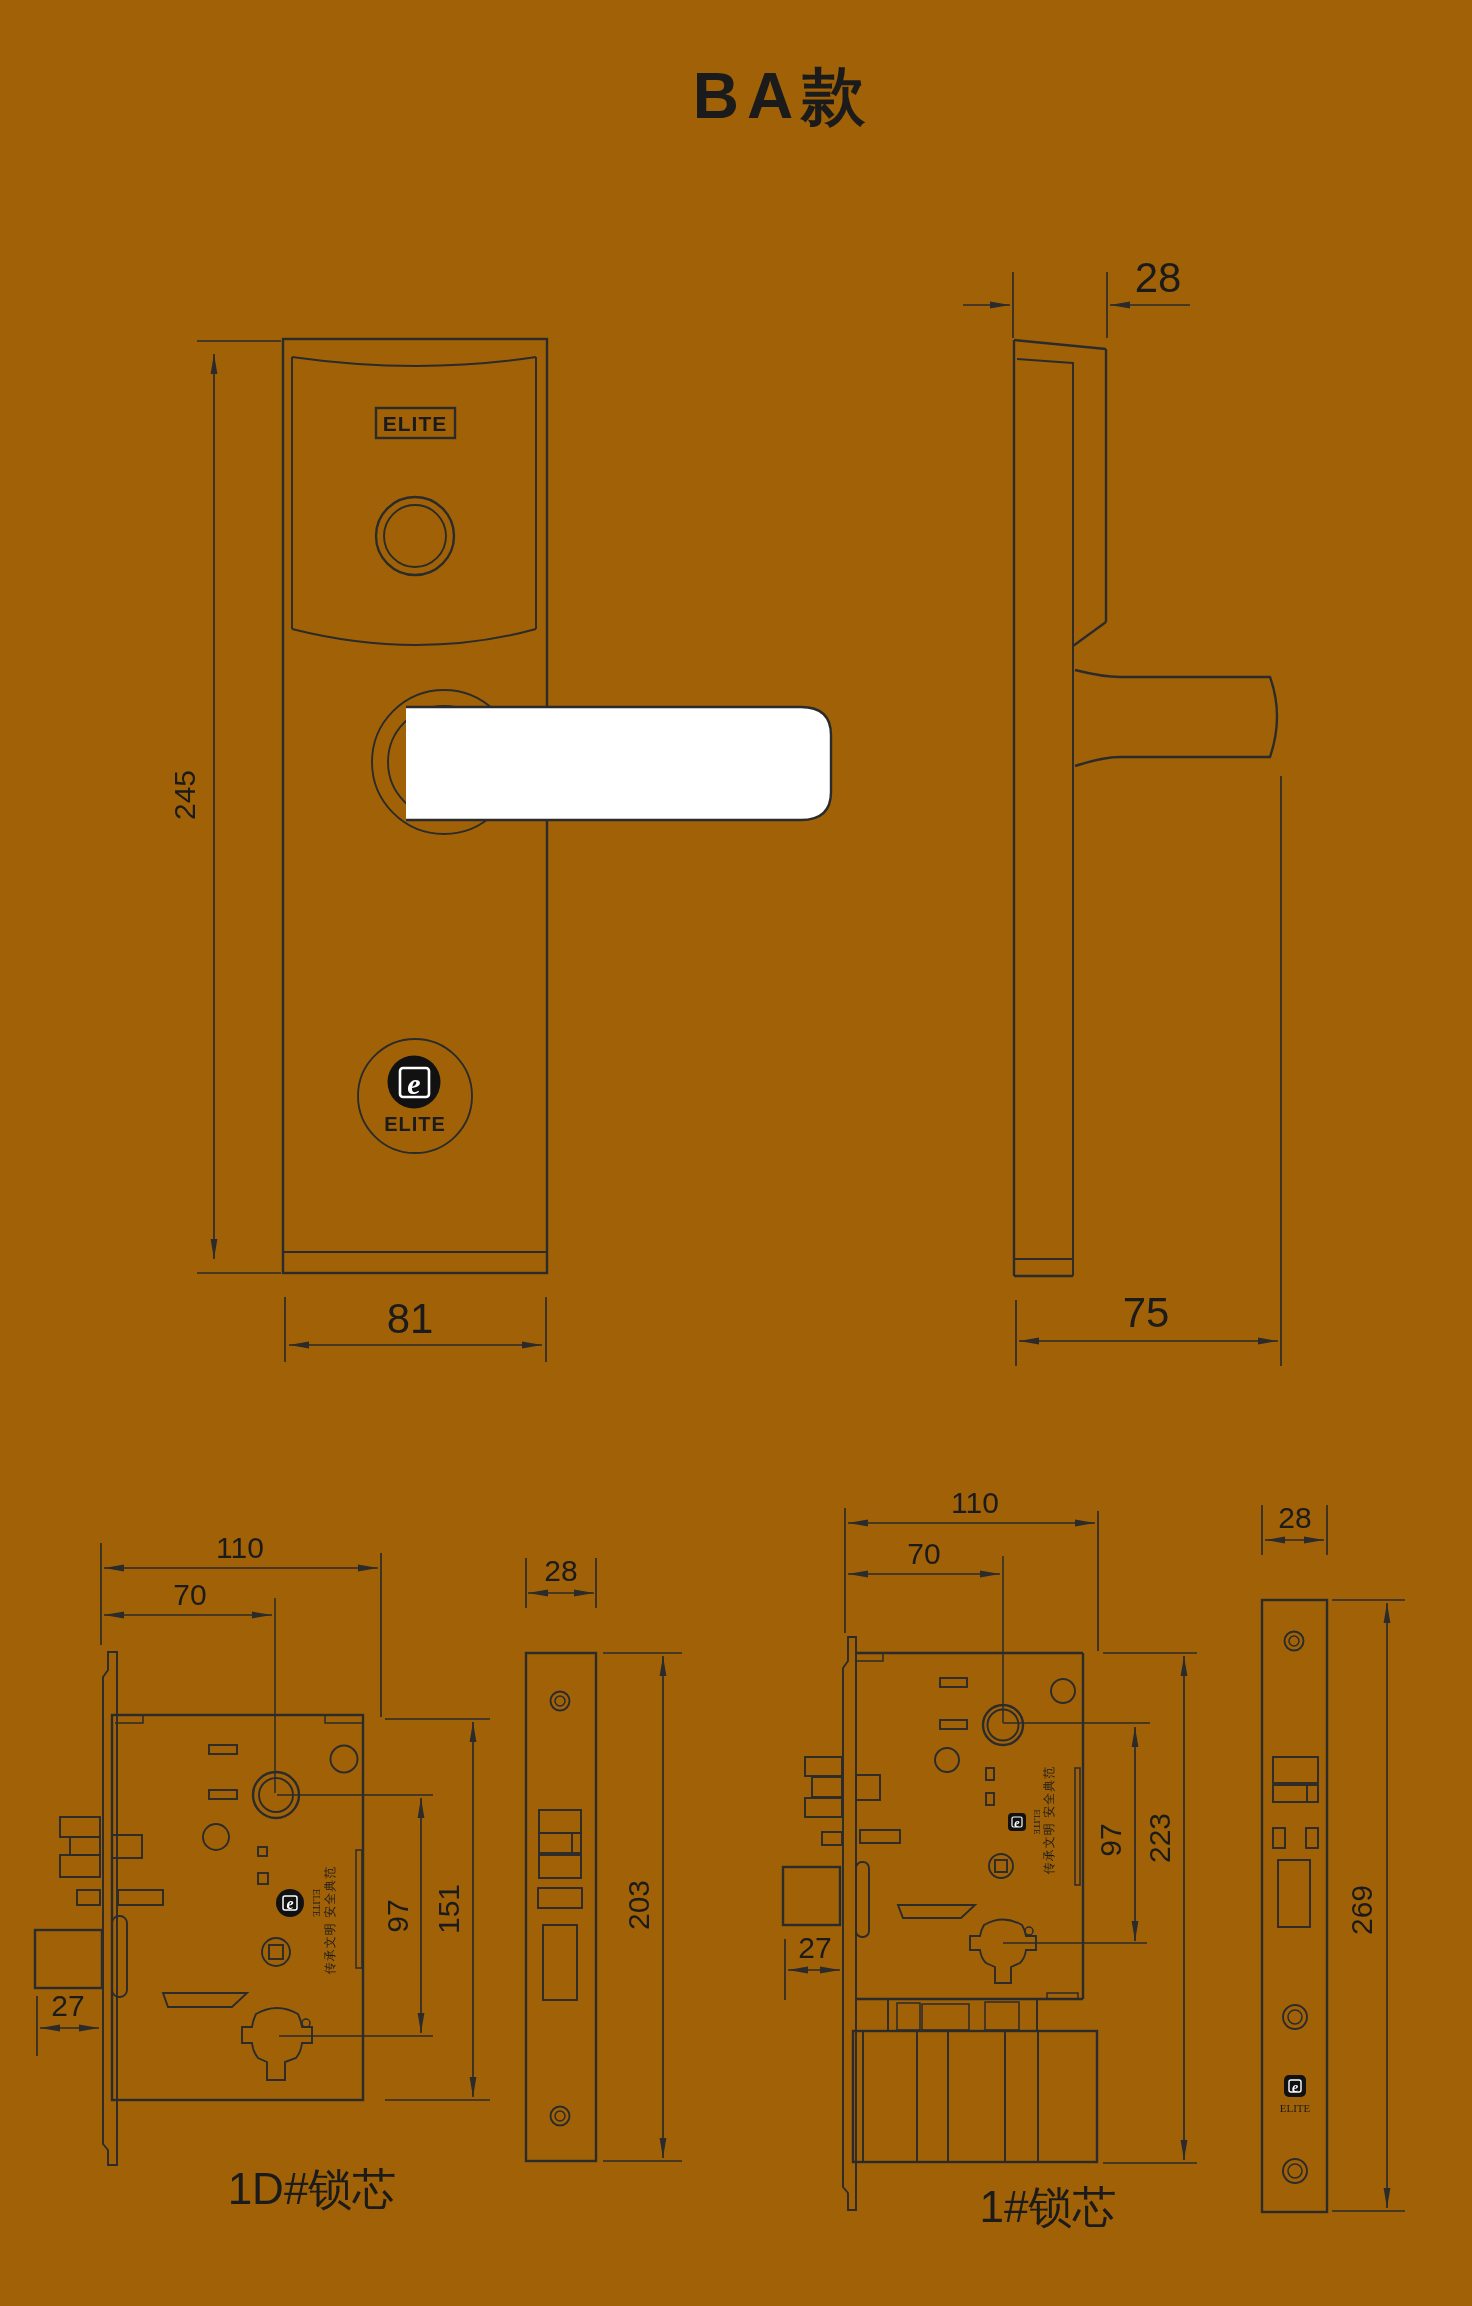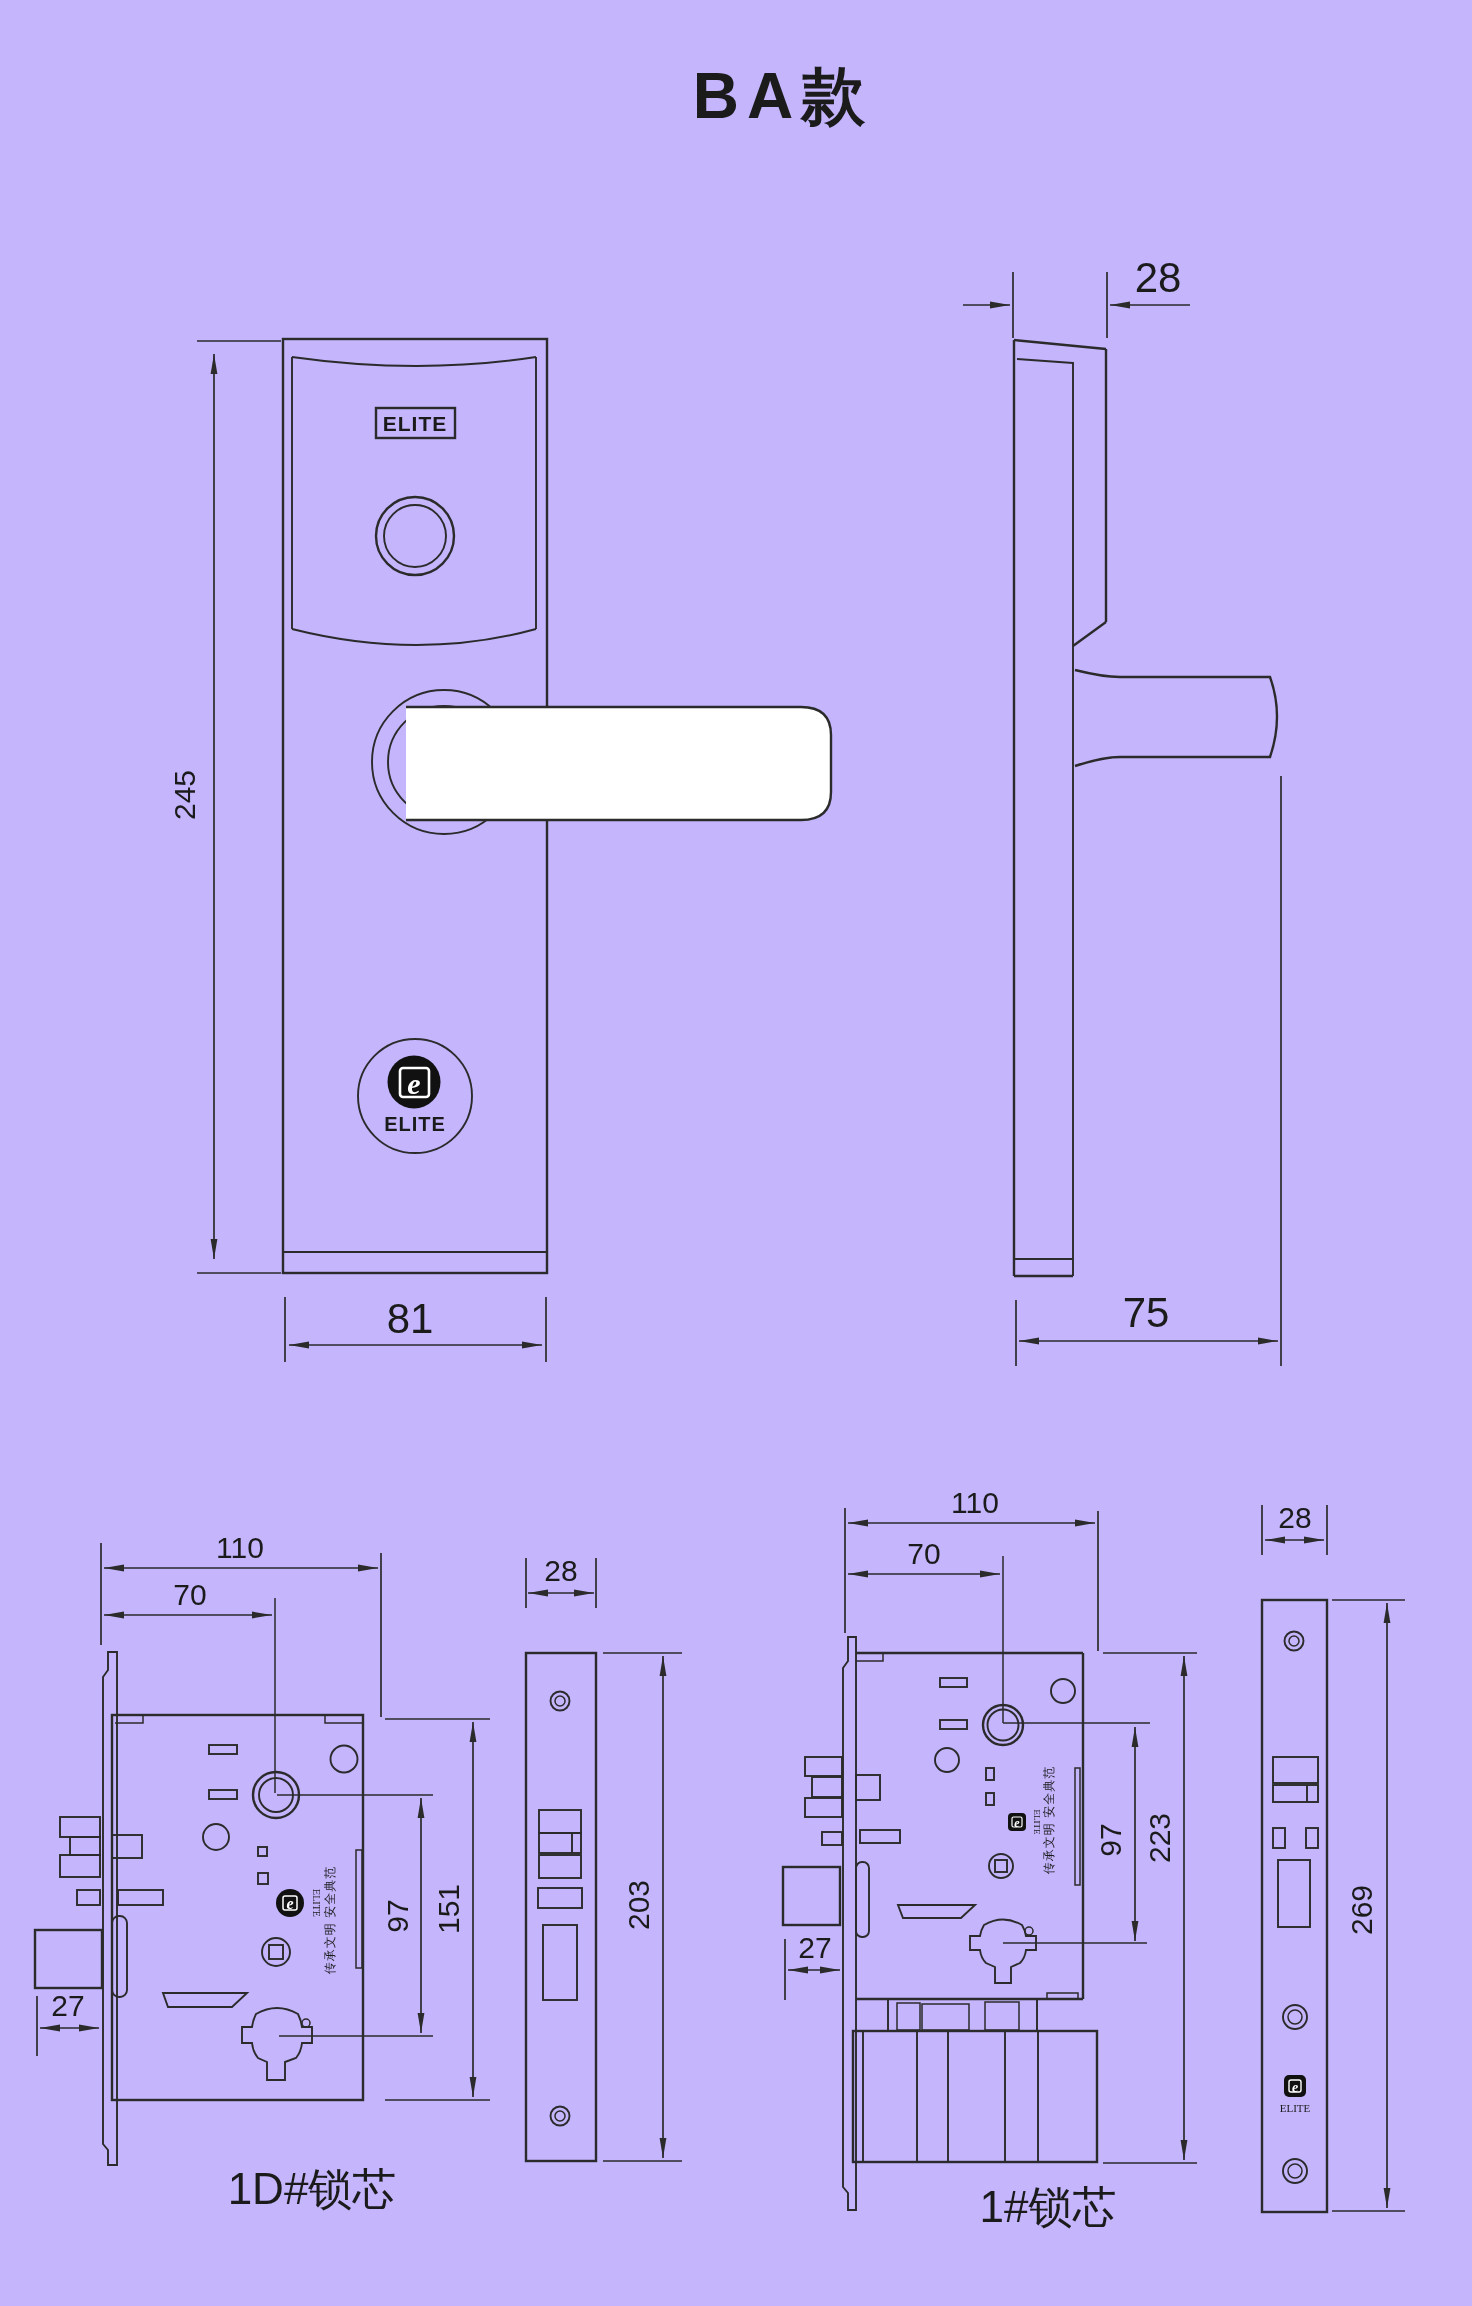"BA款" .canvas { background: #c4b5fd -> #a16207 }
